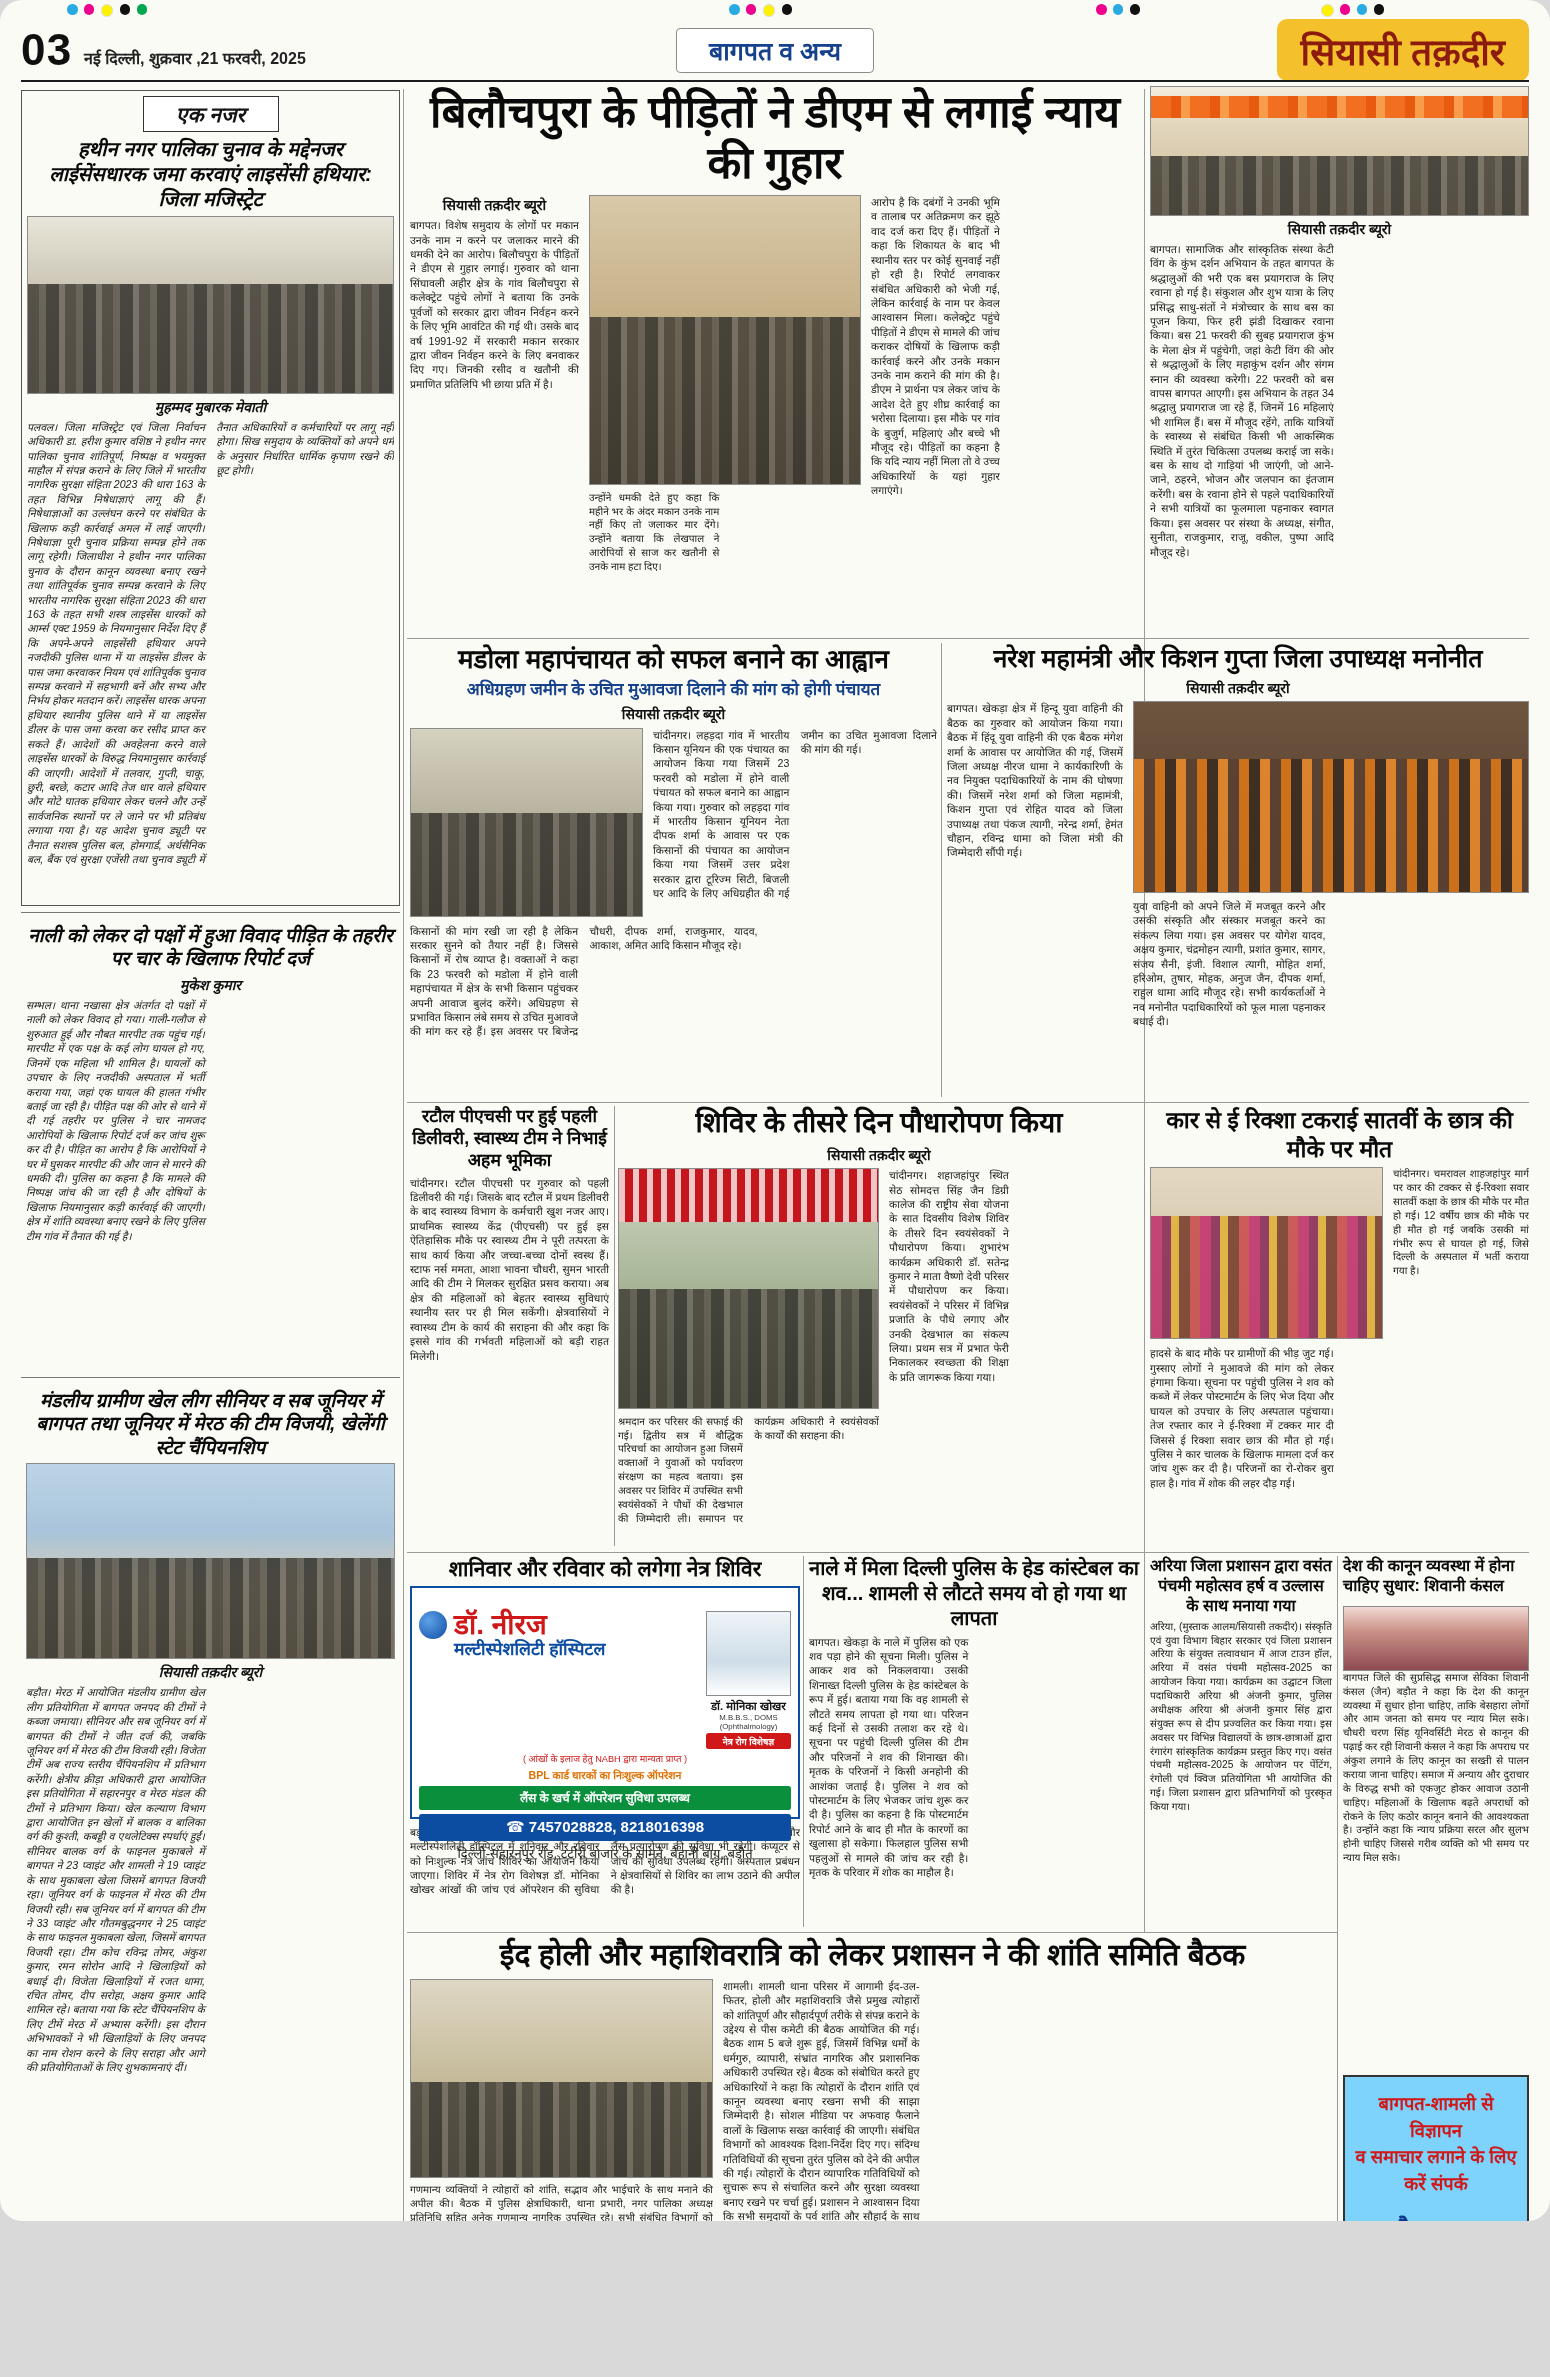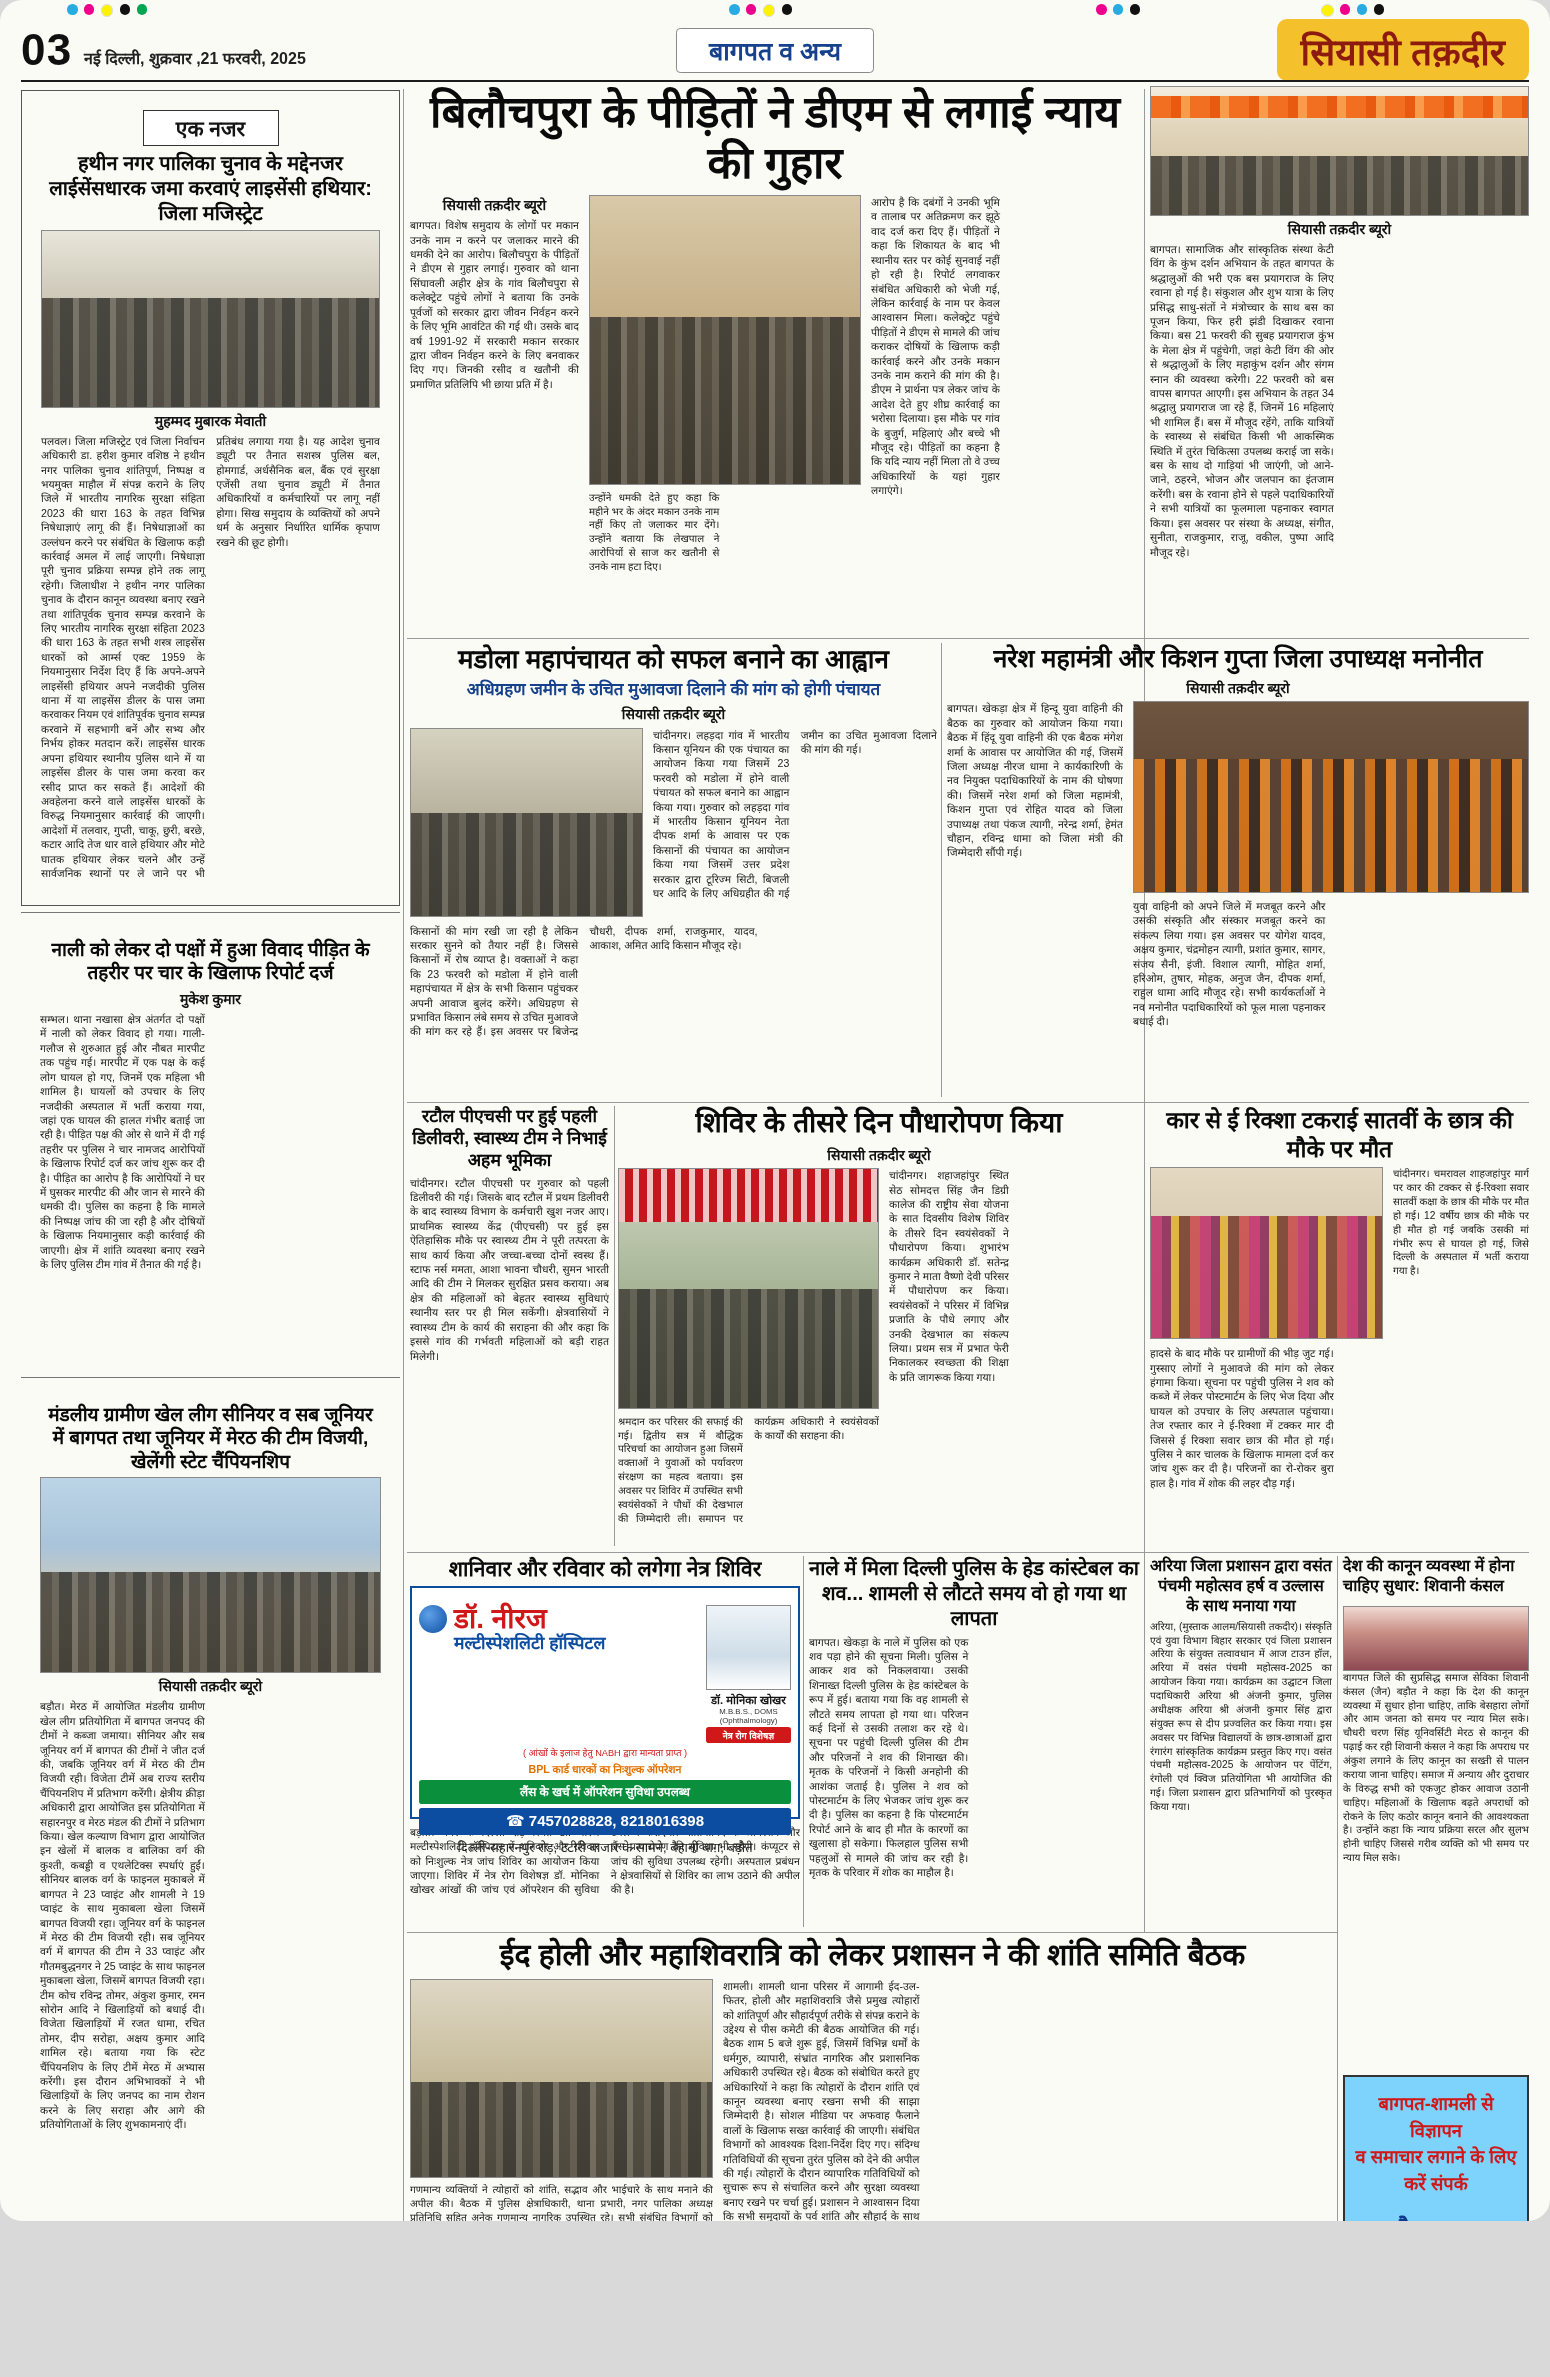"एक नजर" .box { font-style: none -> italic; padding: 19px -> 5px }
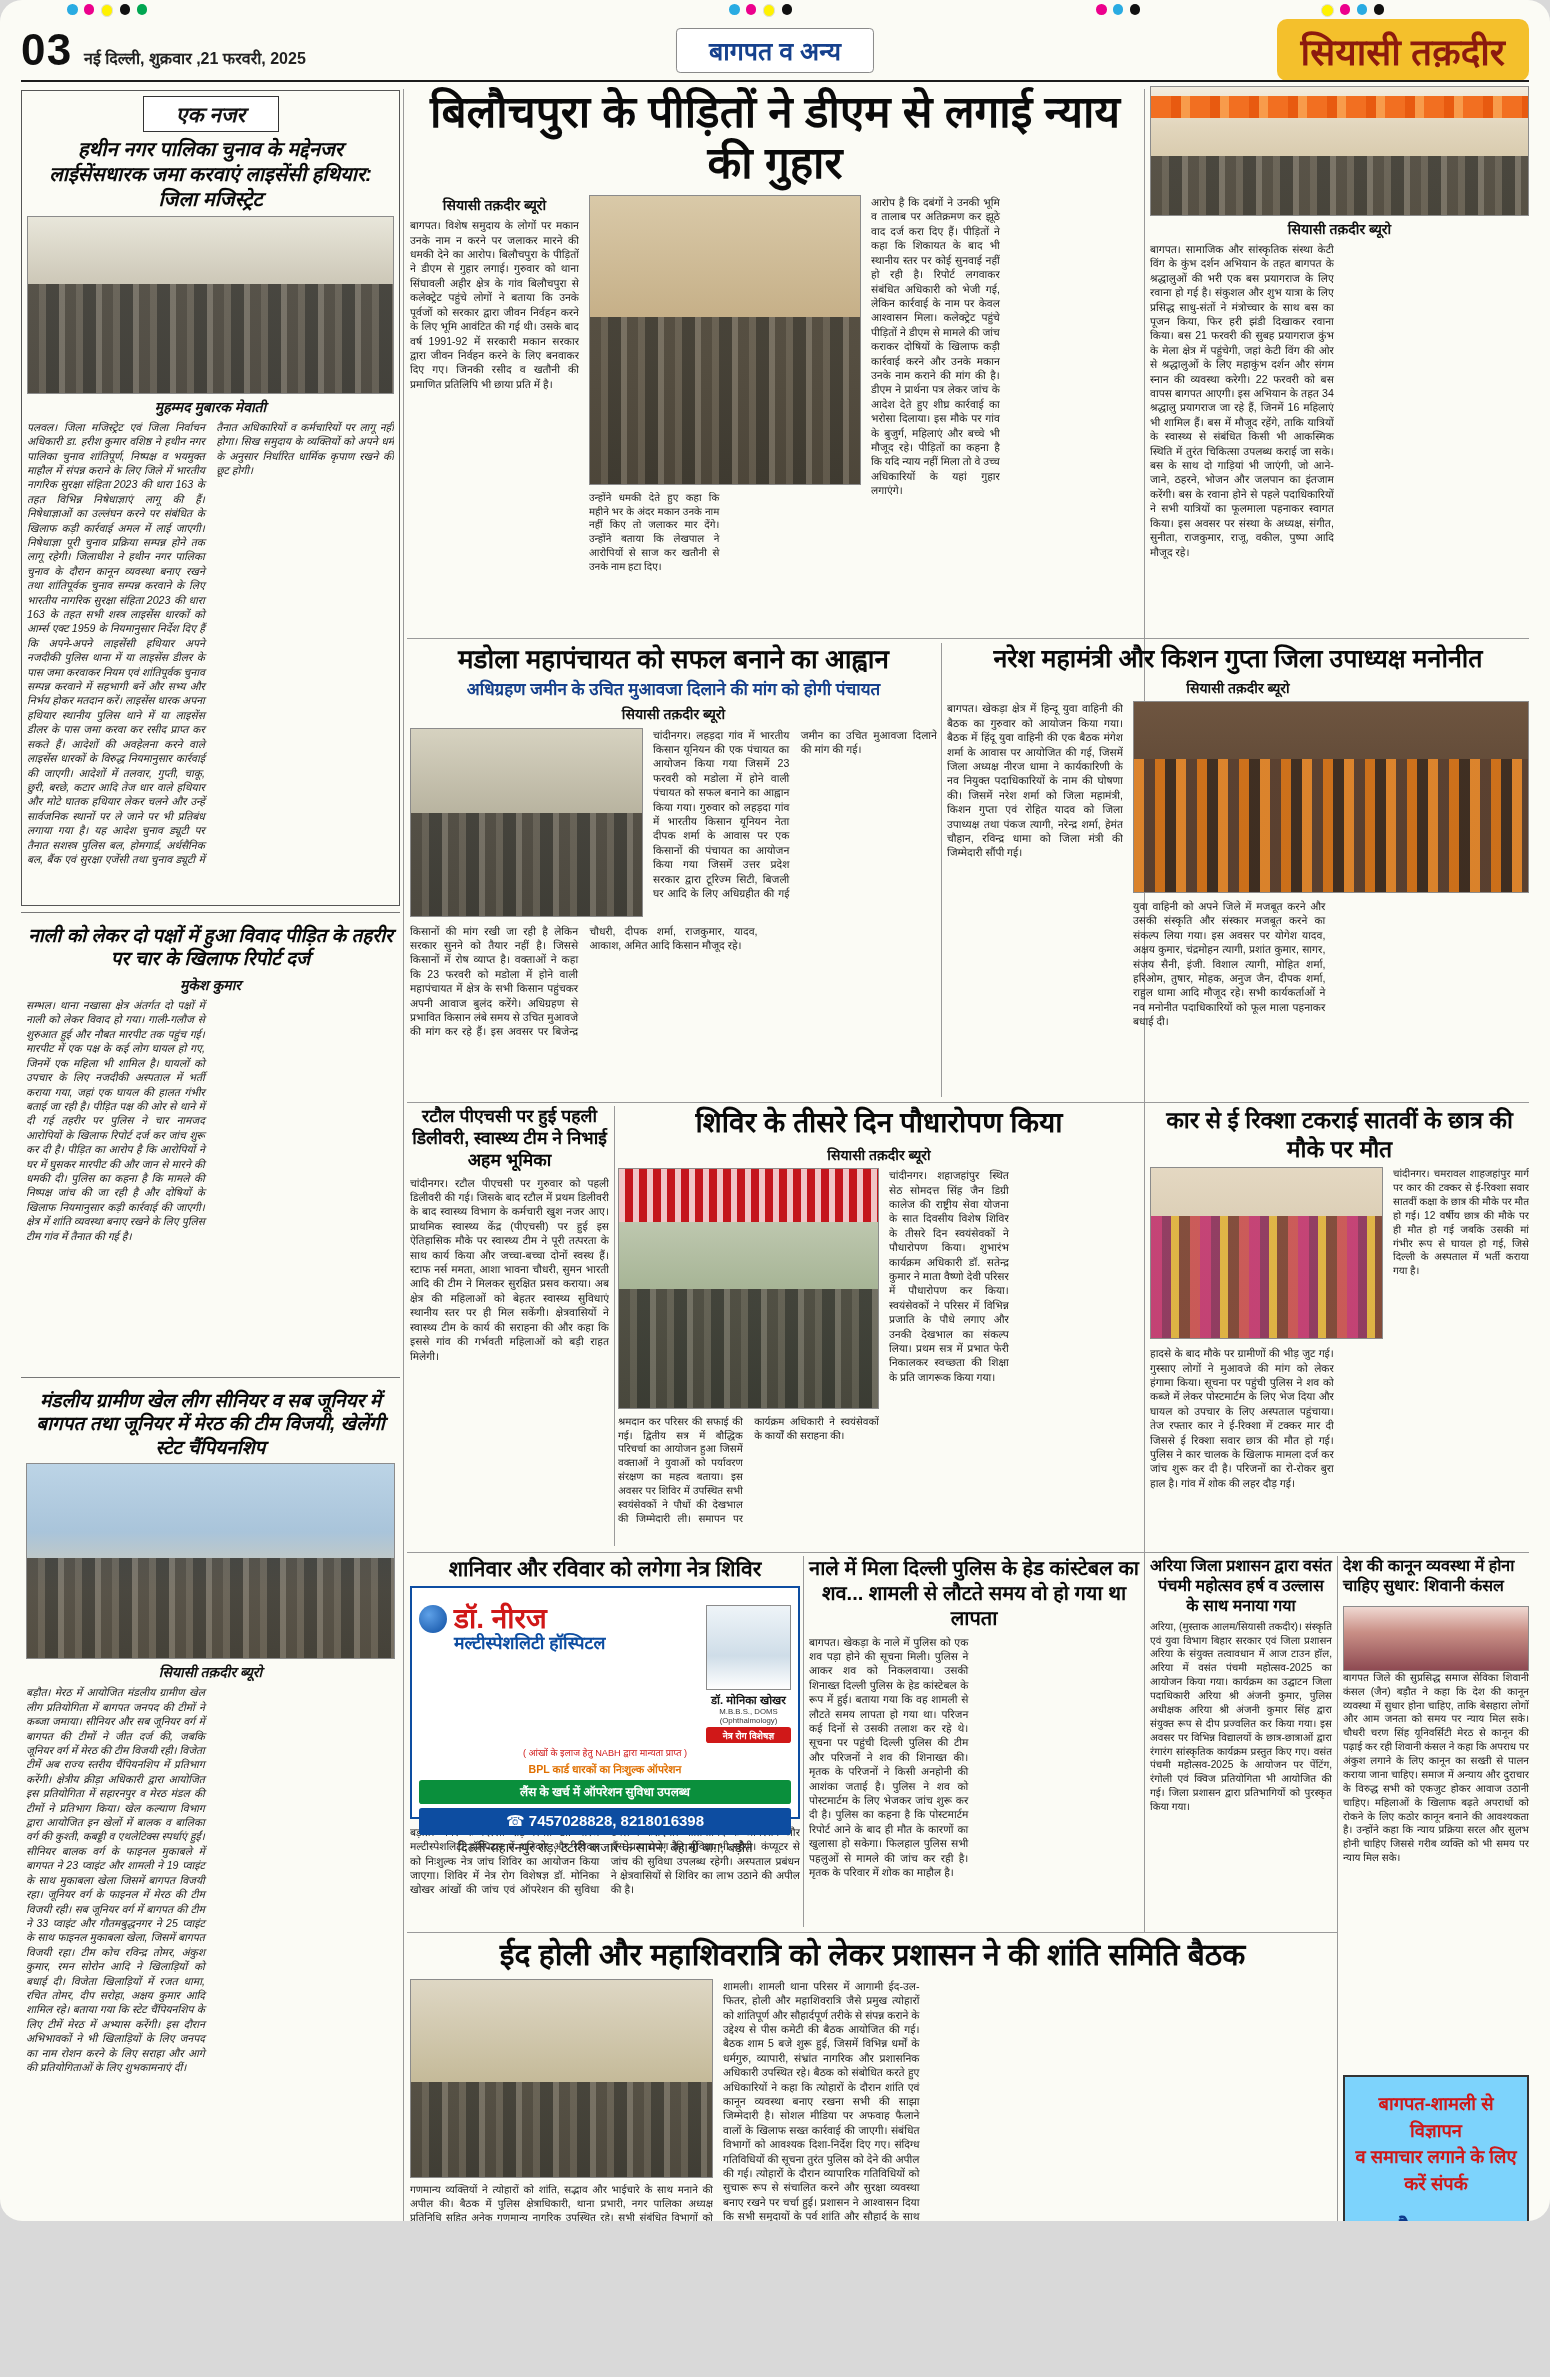"डॉ. नीरज" .ad { padding: 17px 7px -> 23px 7px }
